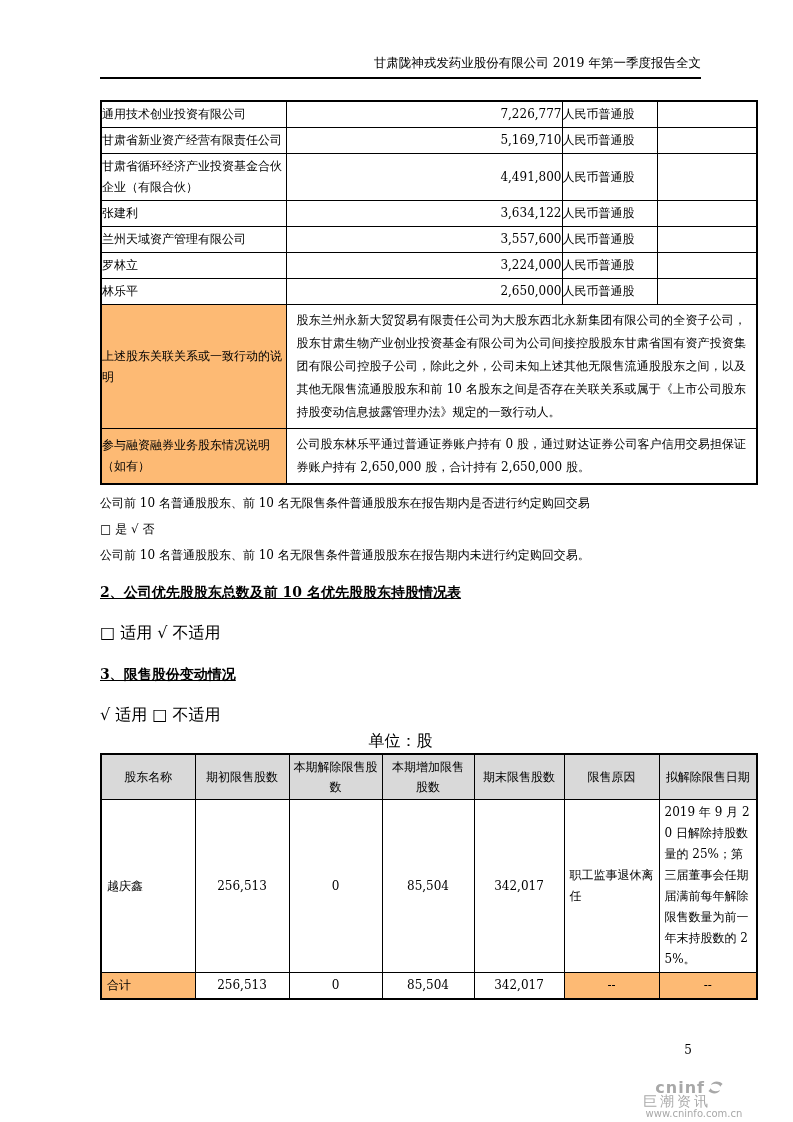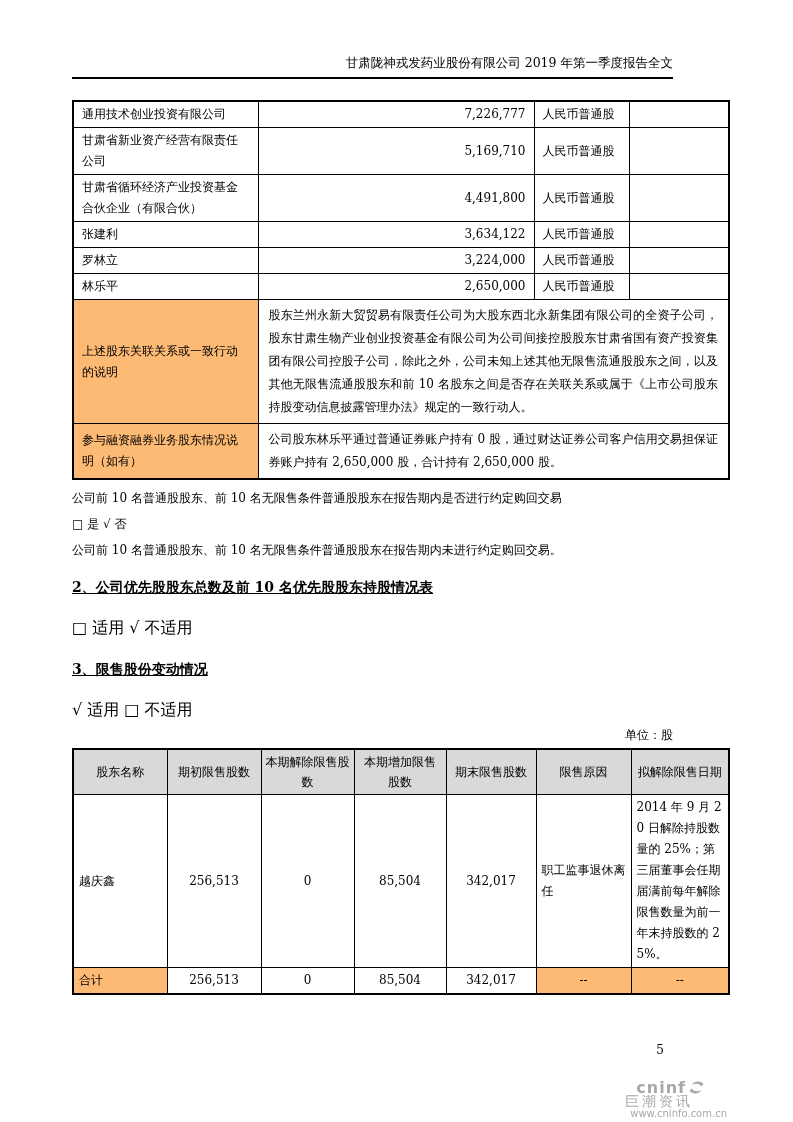"甘肃陇神戎发药业股份有限公司 2019 年第一季度报告全文" .page { margin-left: none -> 28px }
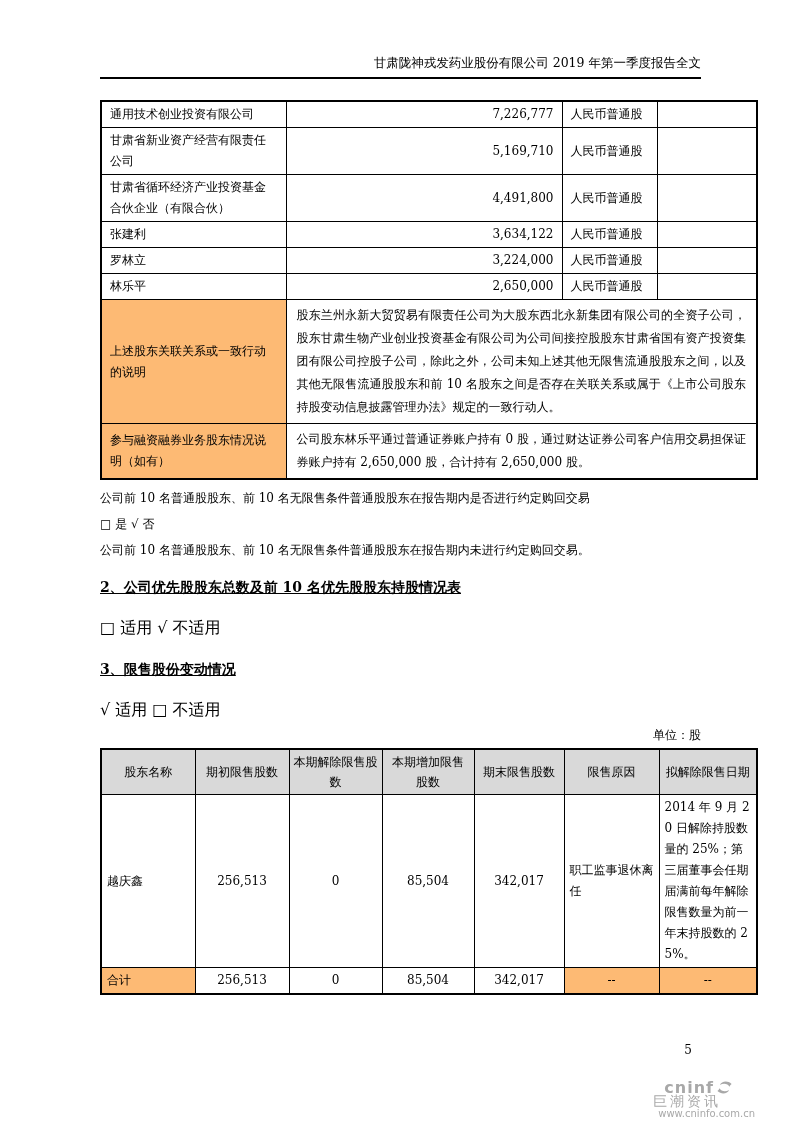"通用技术创业投资有限公司" .t1 td { padding: 2px 8px -> 2px 0 }
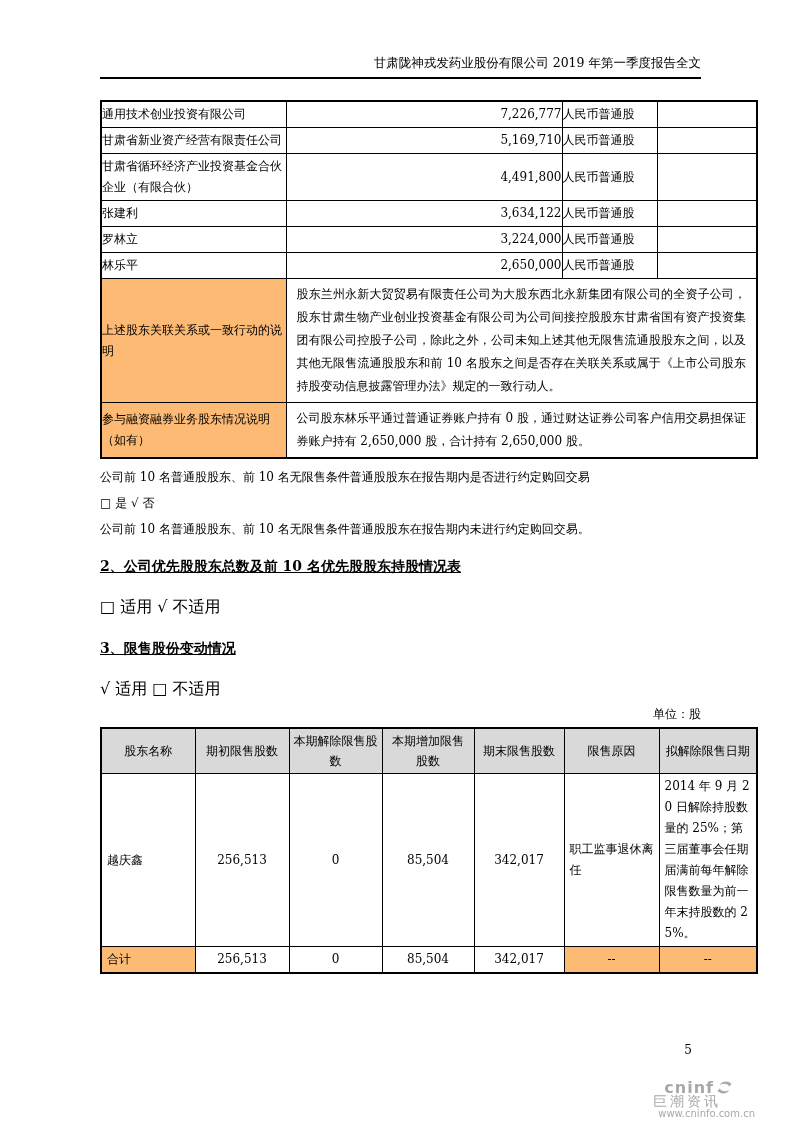"兰州天域资产管理有限公司" tr { html: none -> <tr> <td>兰州天域资产管理有限公司</td> <td>3,557,600</td> <td>人民币普通股</td> <td></td> </tr> }
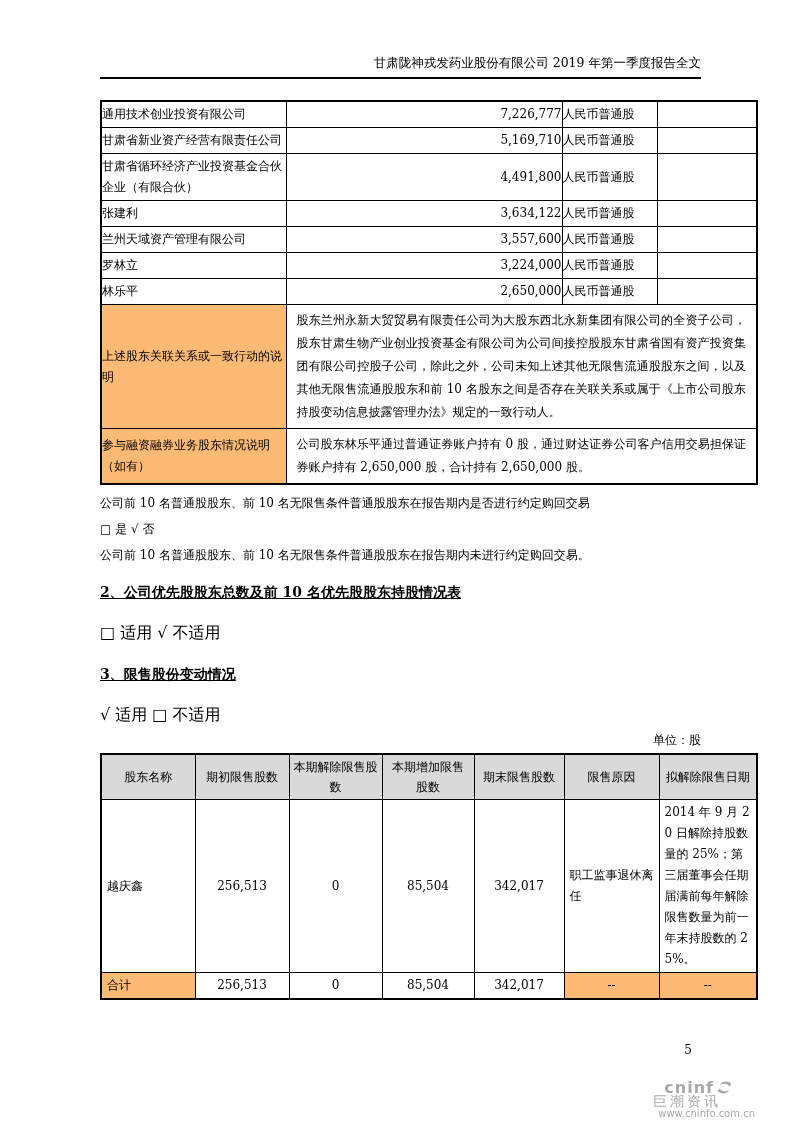"单位：股" .unit-line { font-size: 12px -> 16px; text-align: right -> center }
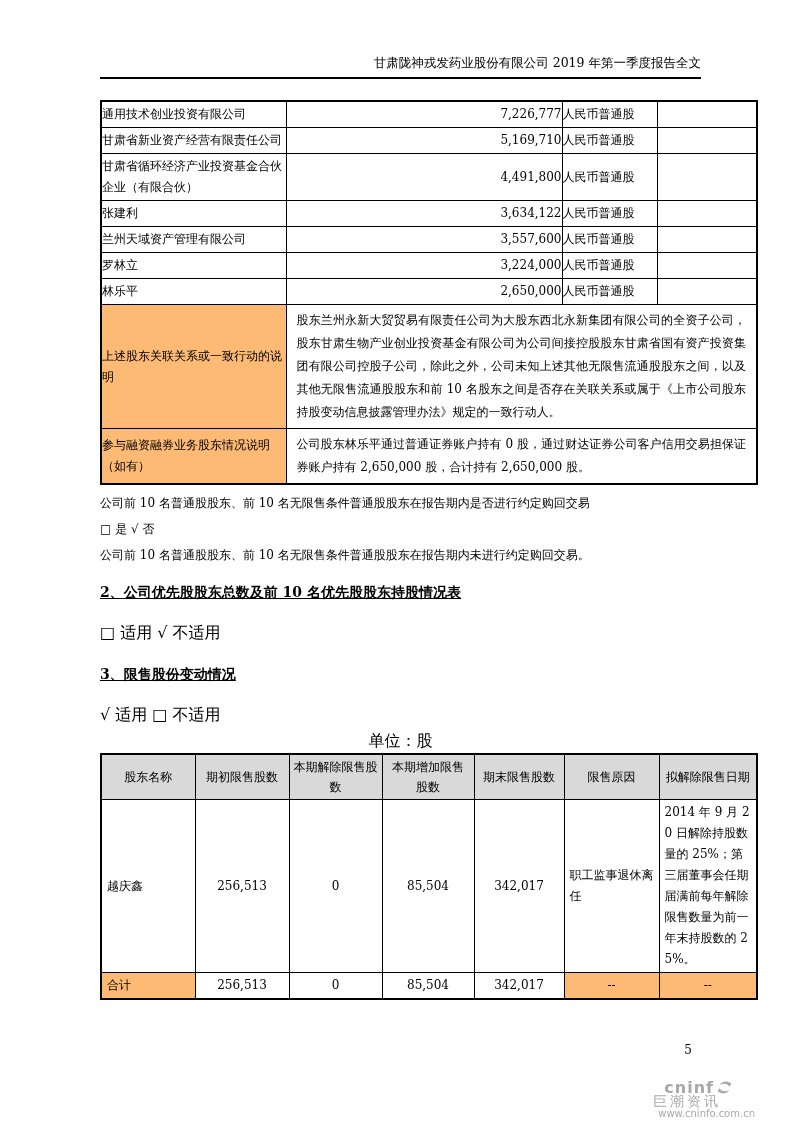"2014 年 9 月 20" td { text: 2014 -> 2019 }
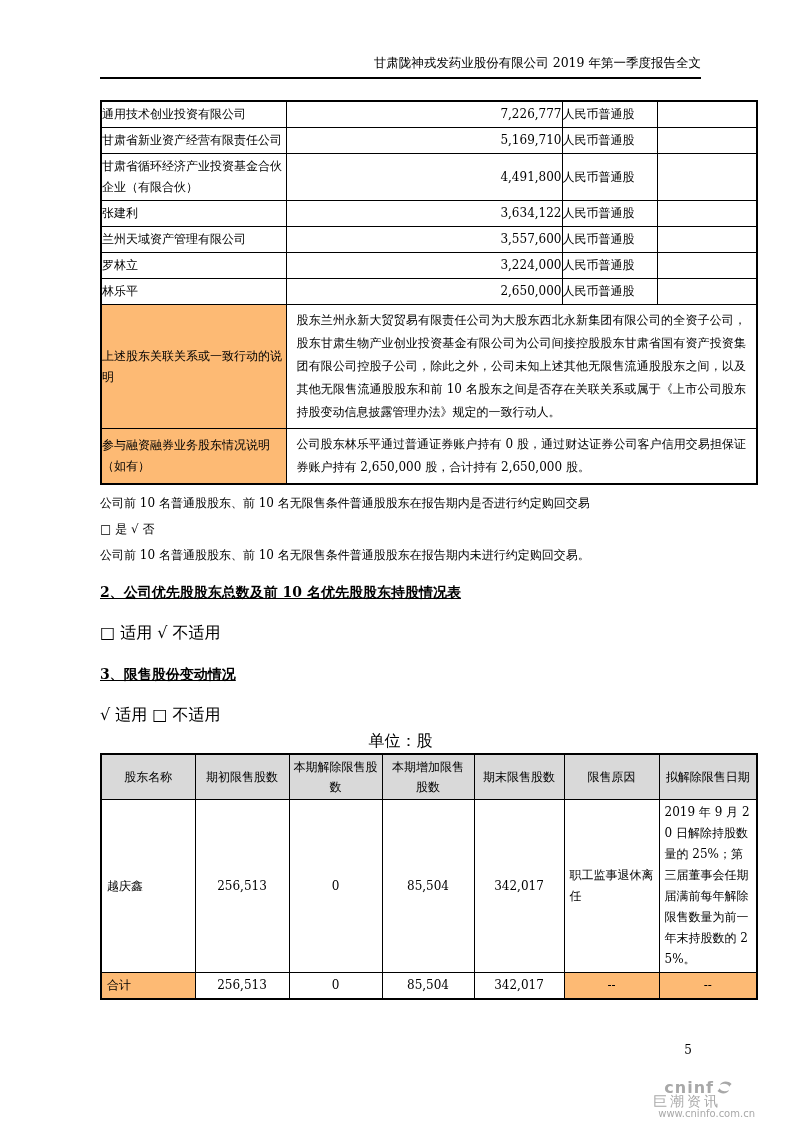"cninf" .logo { right: 11px -> 20px; text-align: right -> center }
